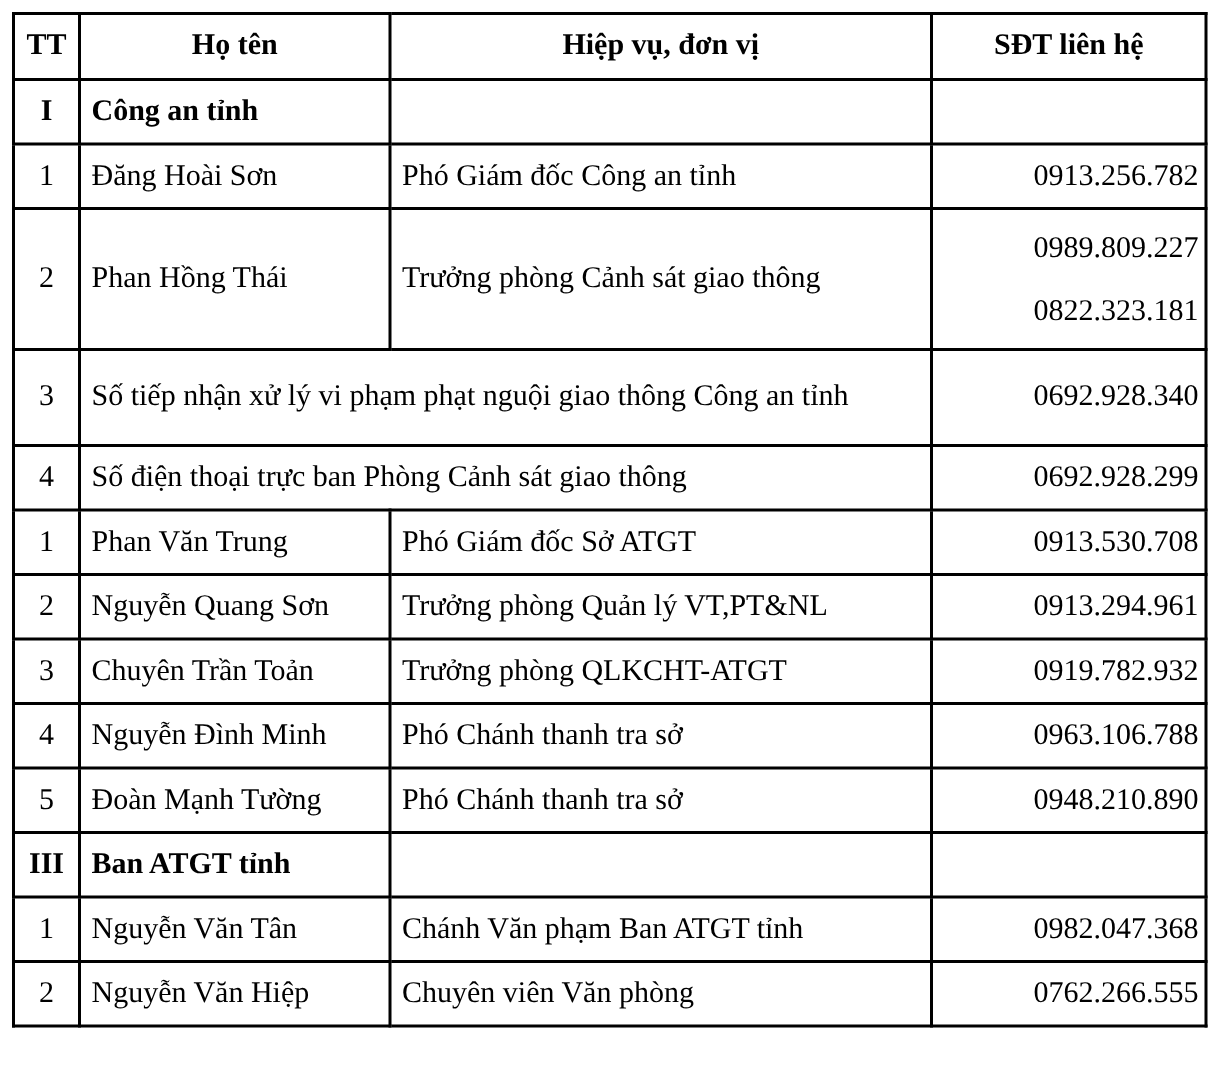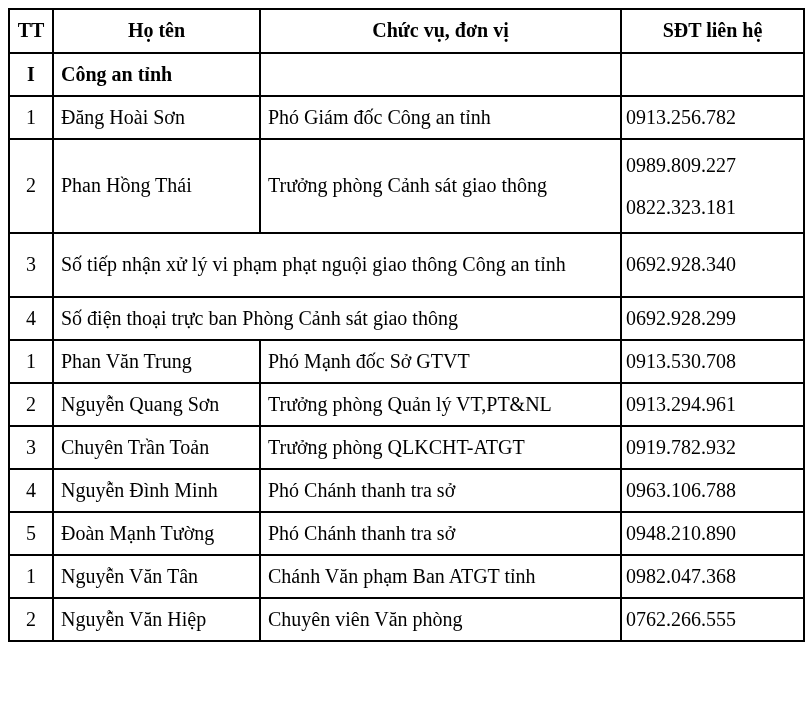"Chức vụ, đơn vị" th { text: Chức -> Hiệp }
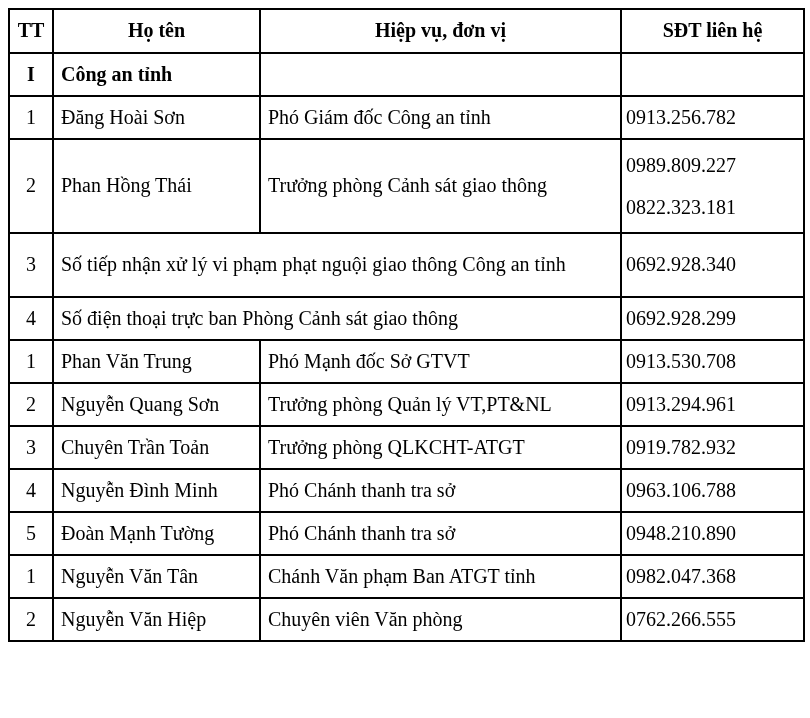"0913.256.782" td.c-phone { text-align: left -> right }
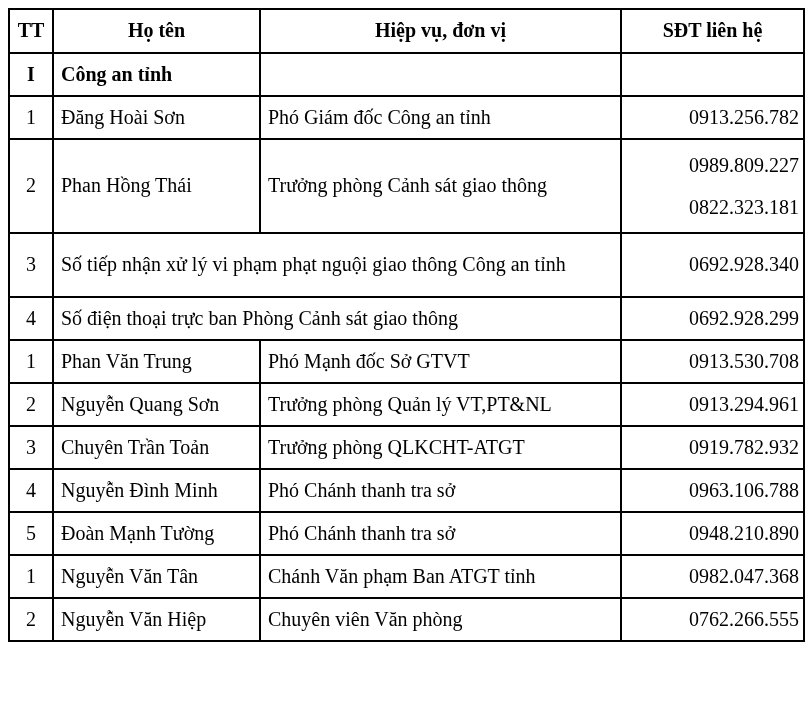"Phó Mạnh đốc Sở GTVT" td.c-pos { text: Mạnh đốc Sở GTVT -> Giám đốc Sở ATGT }
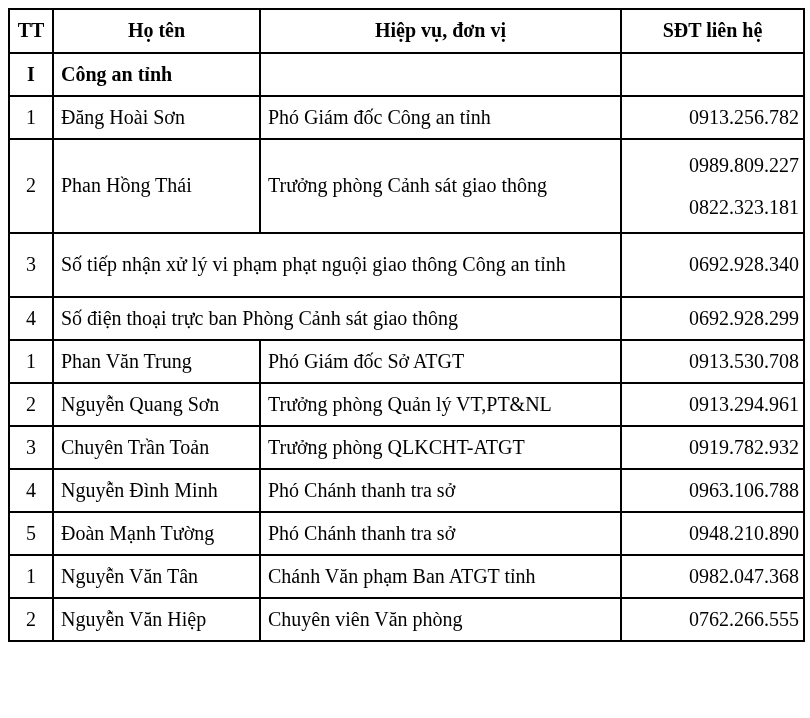"III" tr.h-std { html: none -> <tr> <td>III</td> <td>Ban ATGT tỉnh</td> <td></td> <td></td> </tr> }
